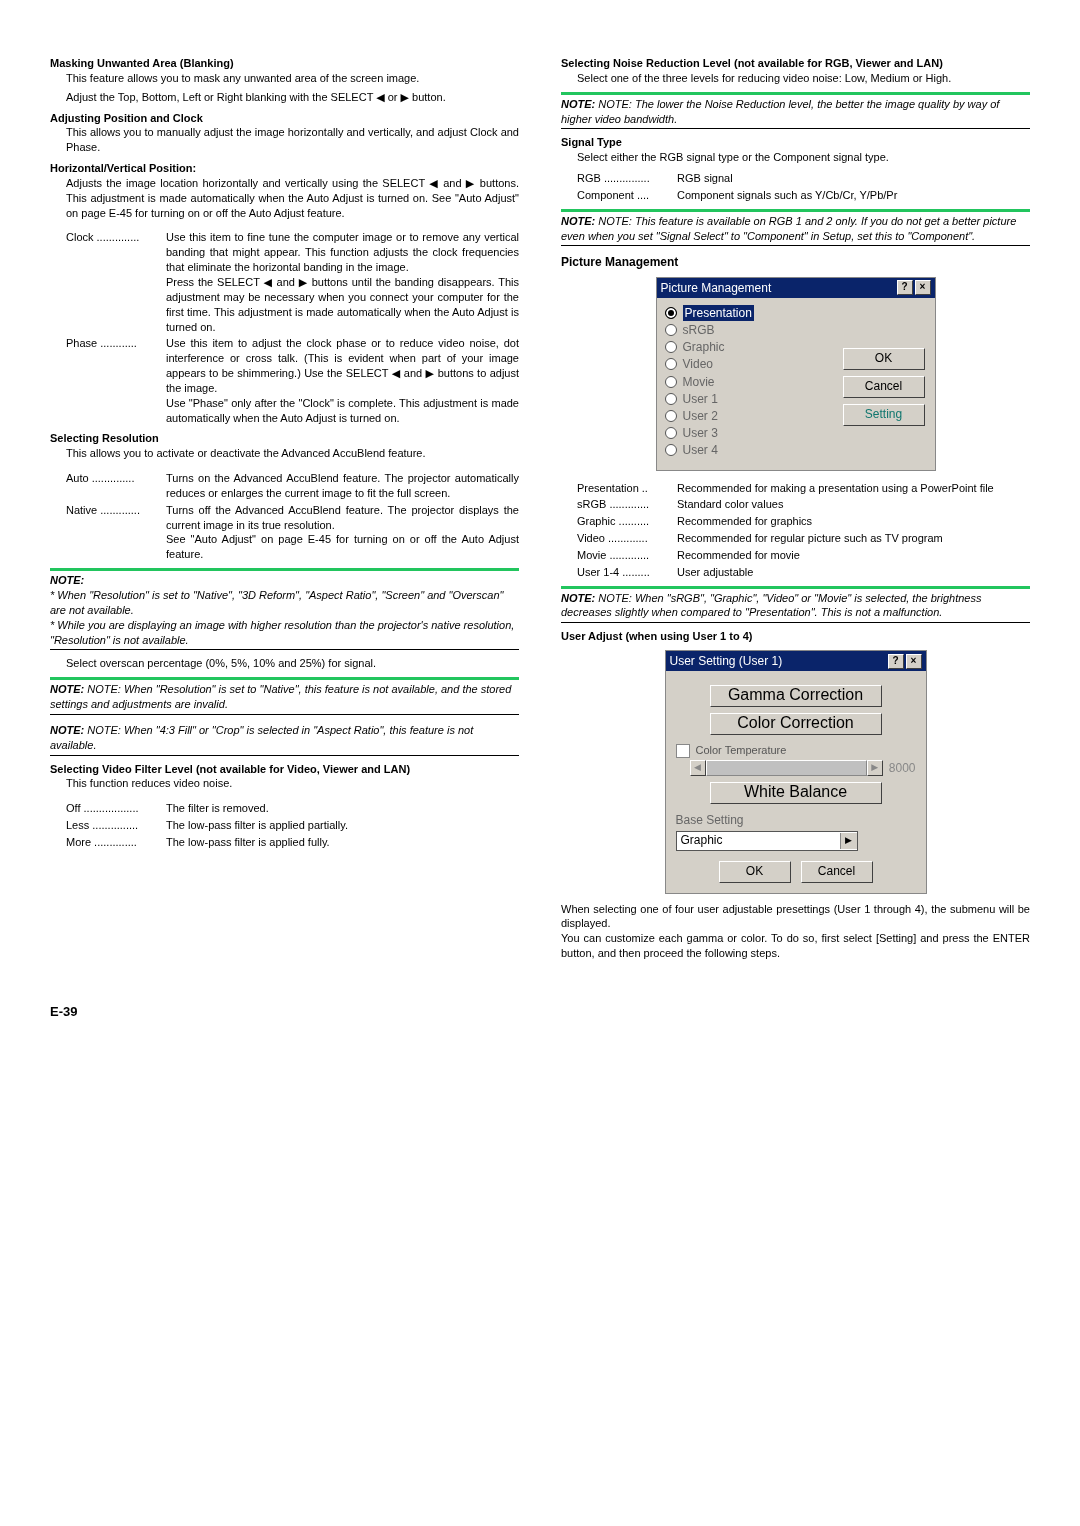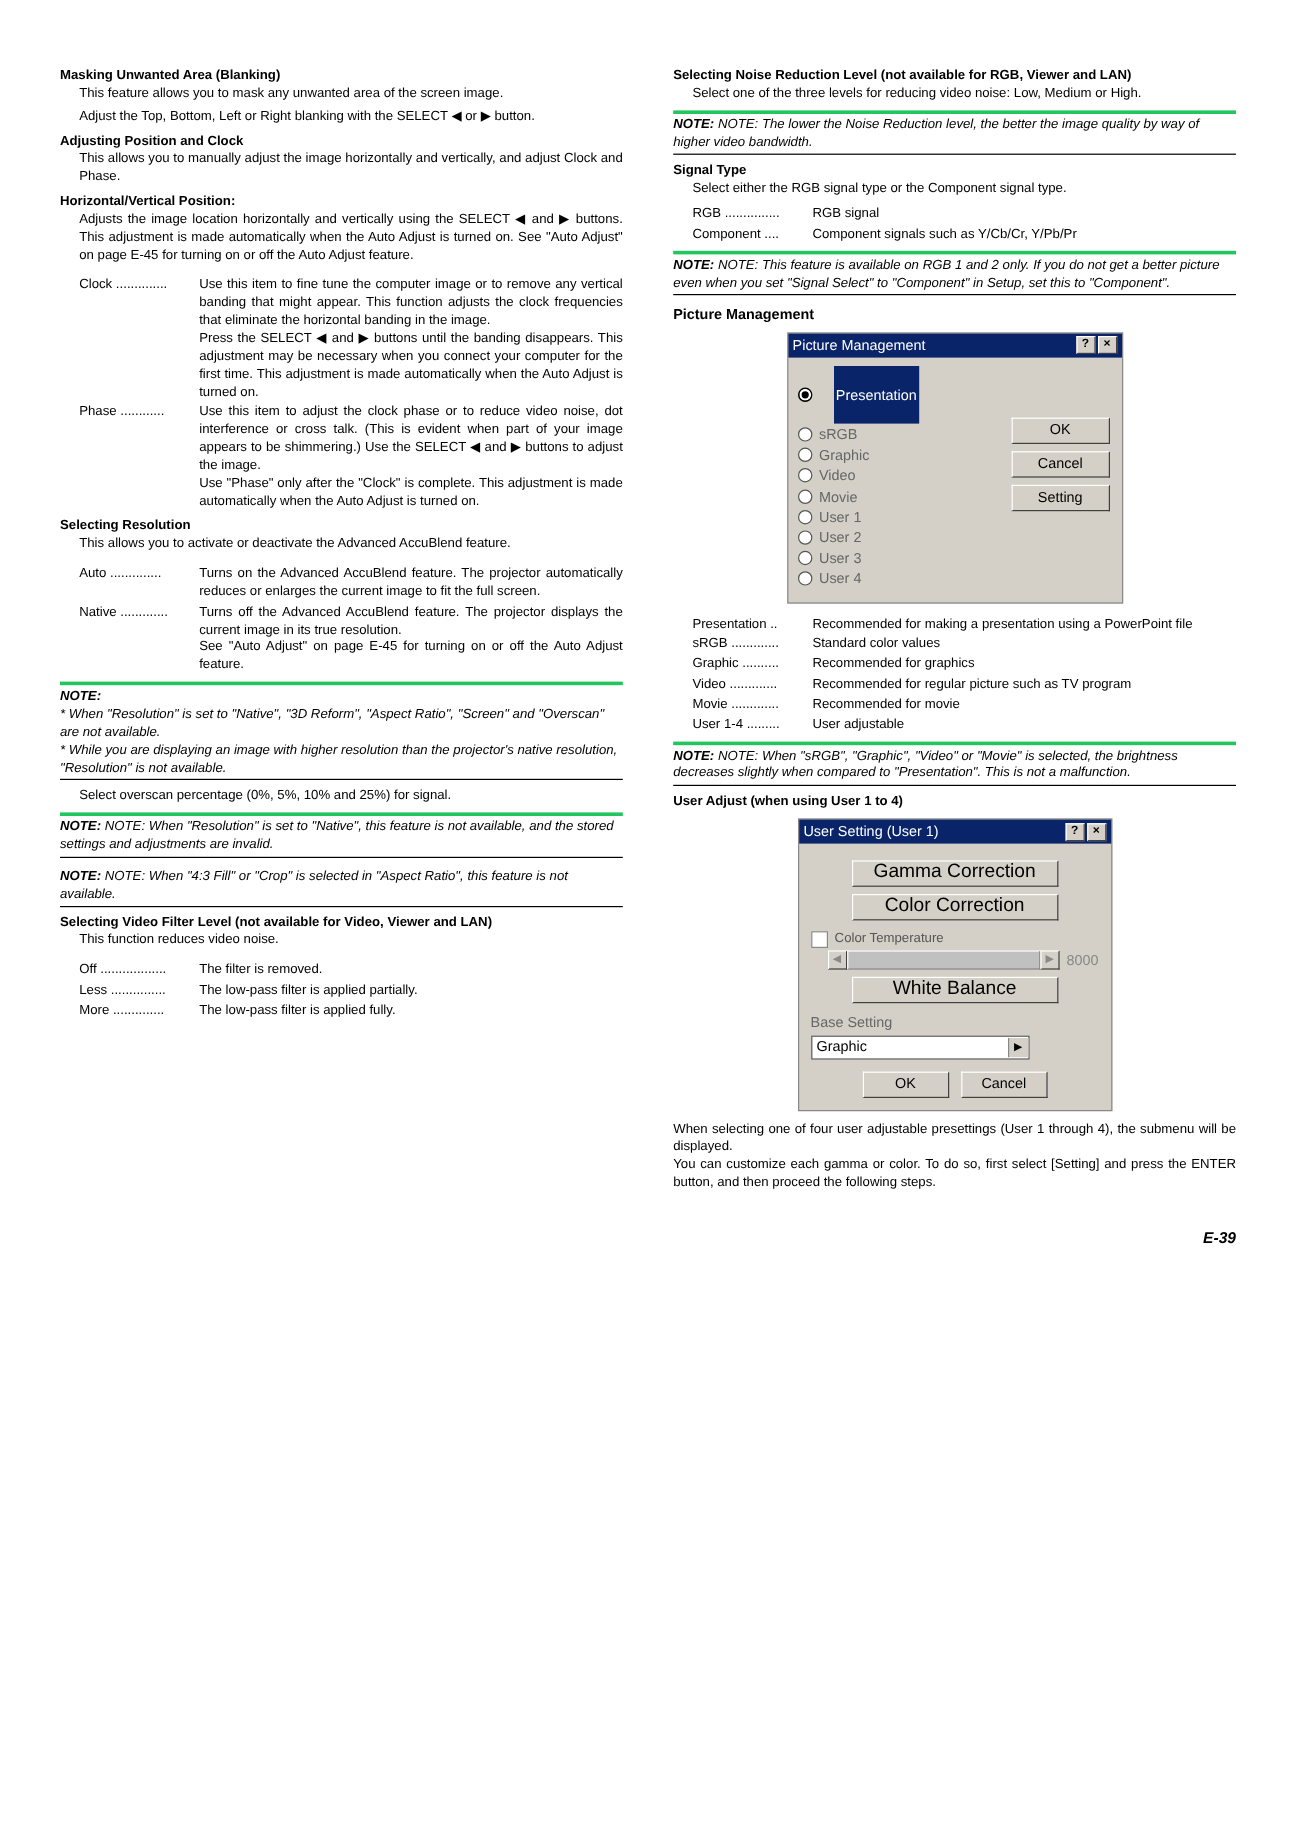"Presentation" .pm-radio.selected .lbl { margin-left: 12px -> none; padding: 16px 2px -> 0 2px }
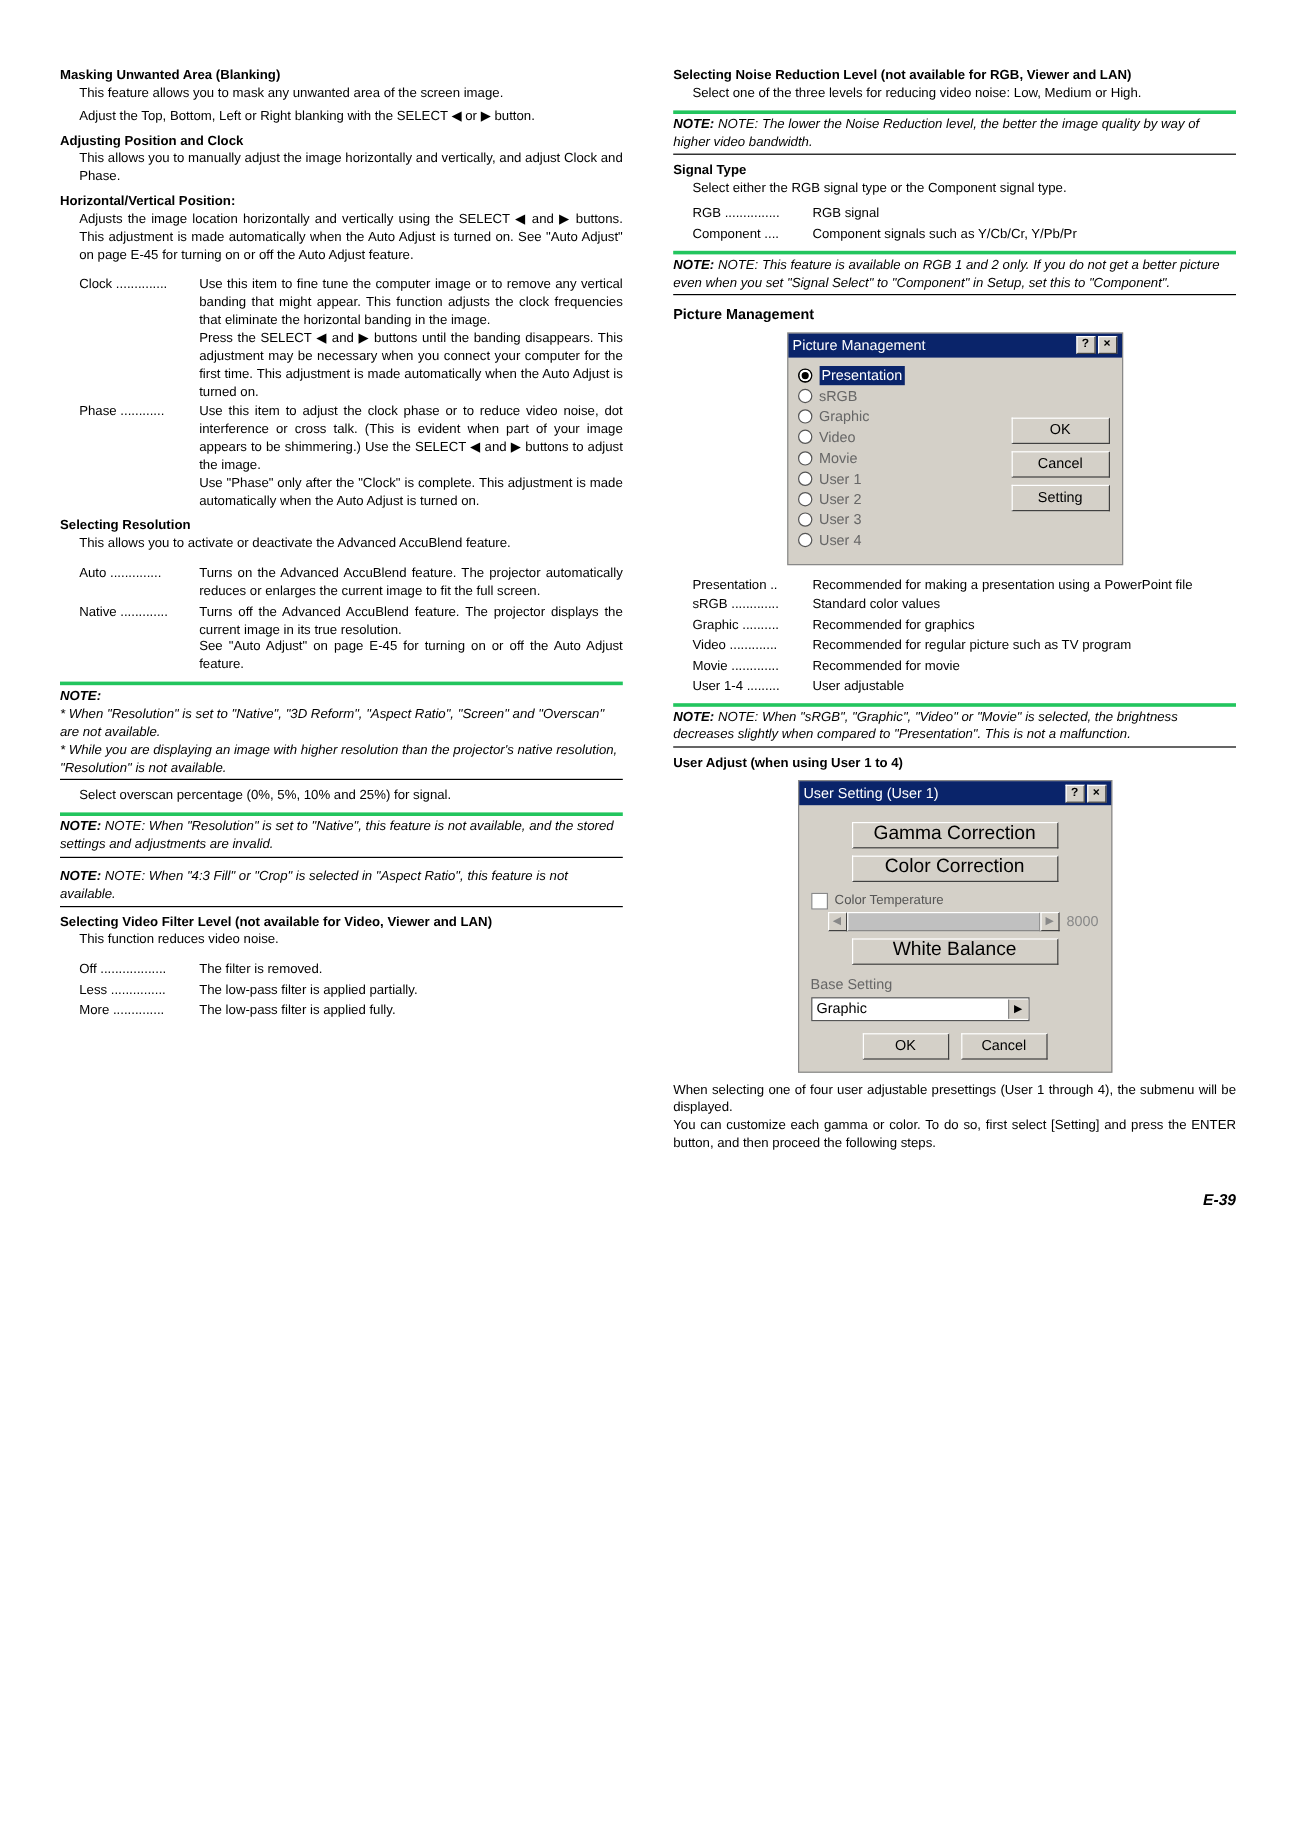"Setting" .pm-btn.disabled { color: #000000 -> #0f766e }
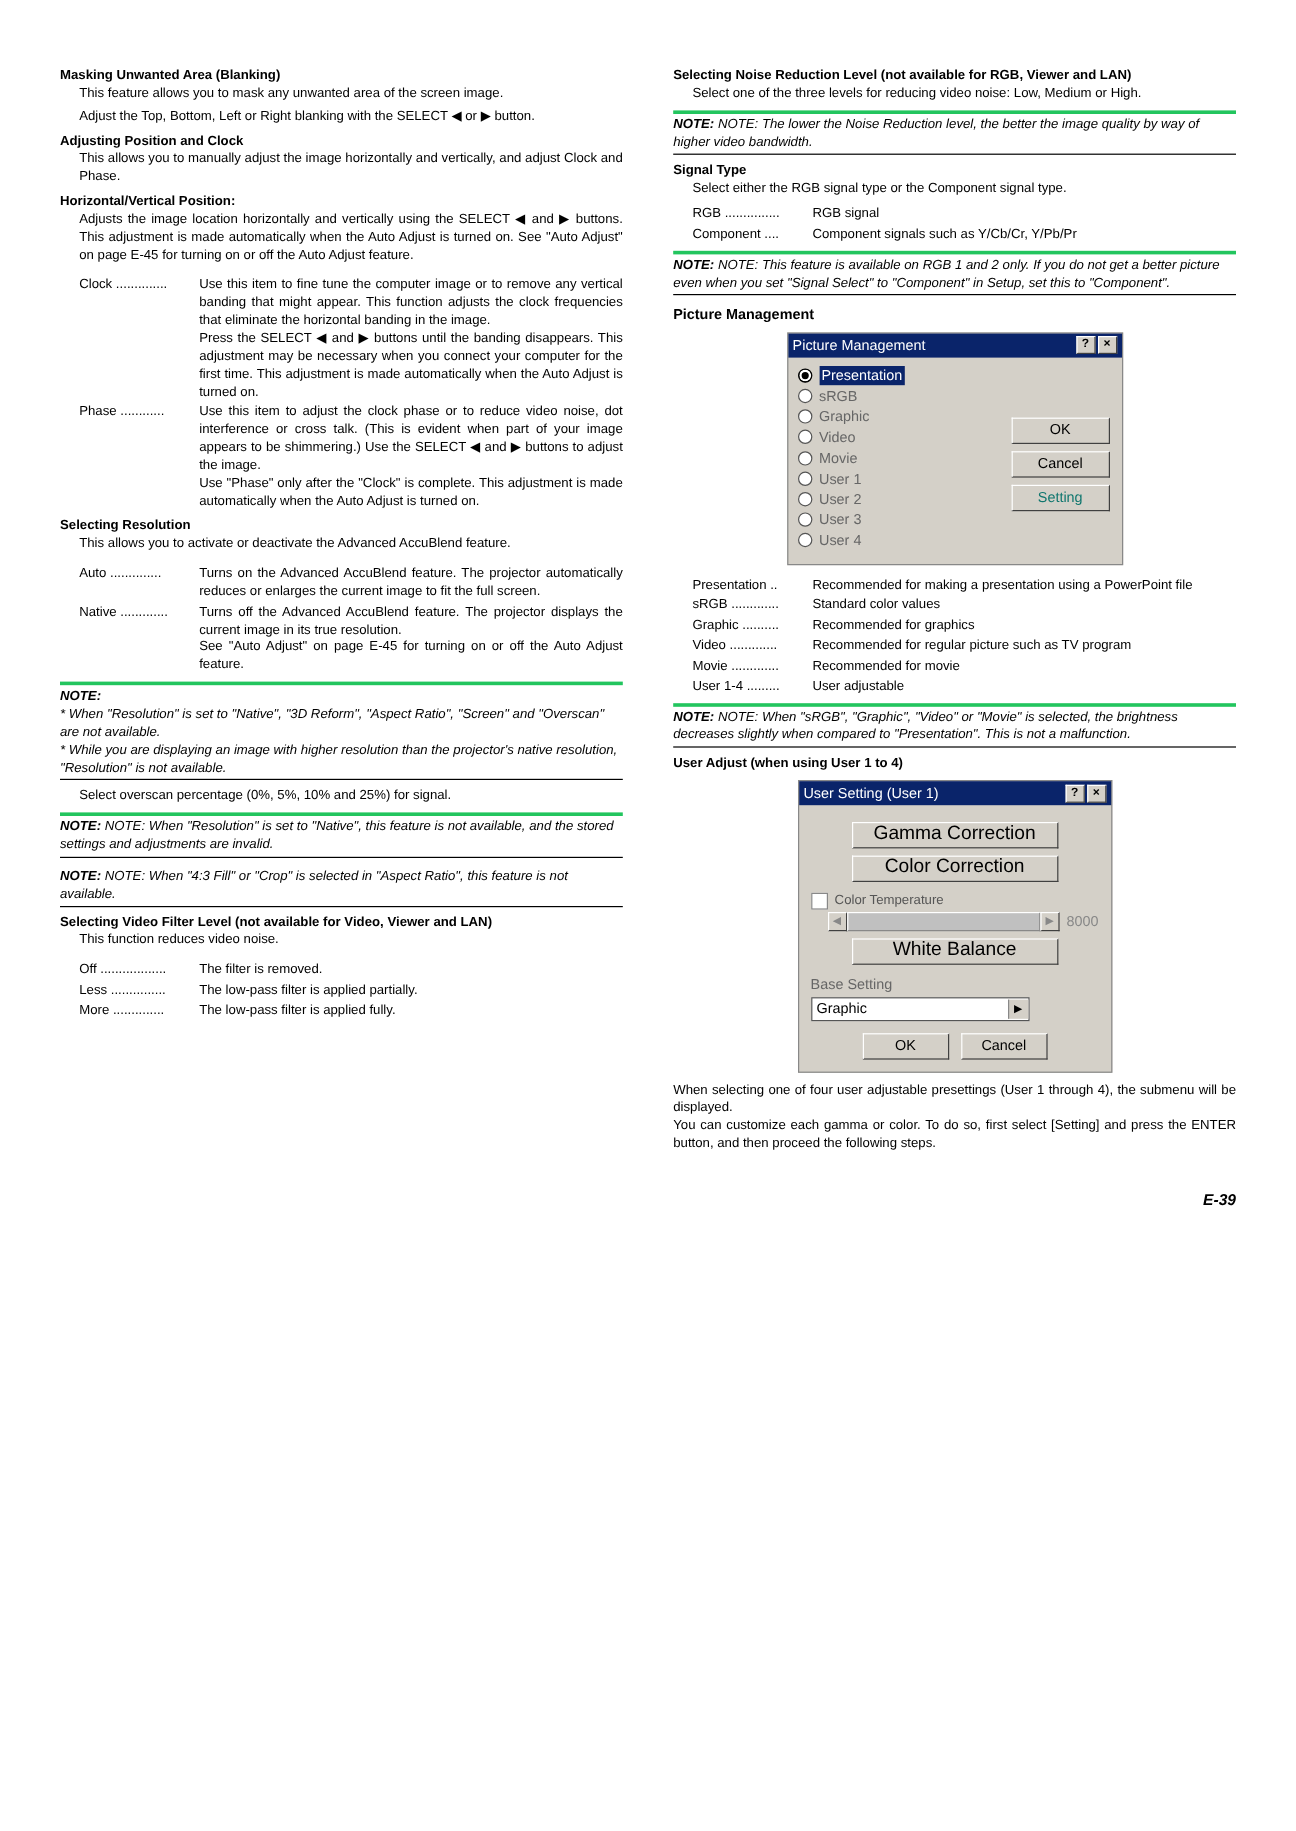"E-39" .pagefoot { font-style: italic -> none; margin-top: 30px -> 42px; text-align: right -> left }
